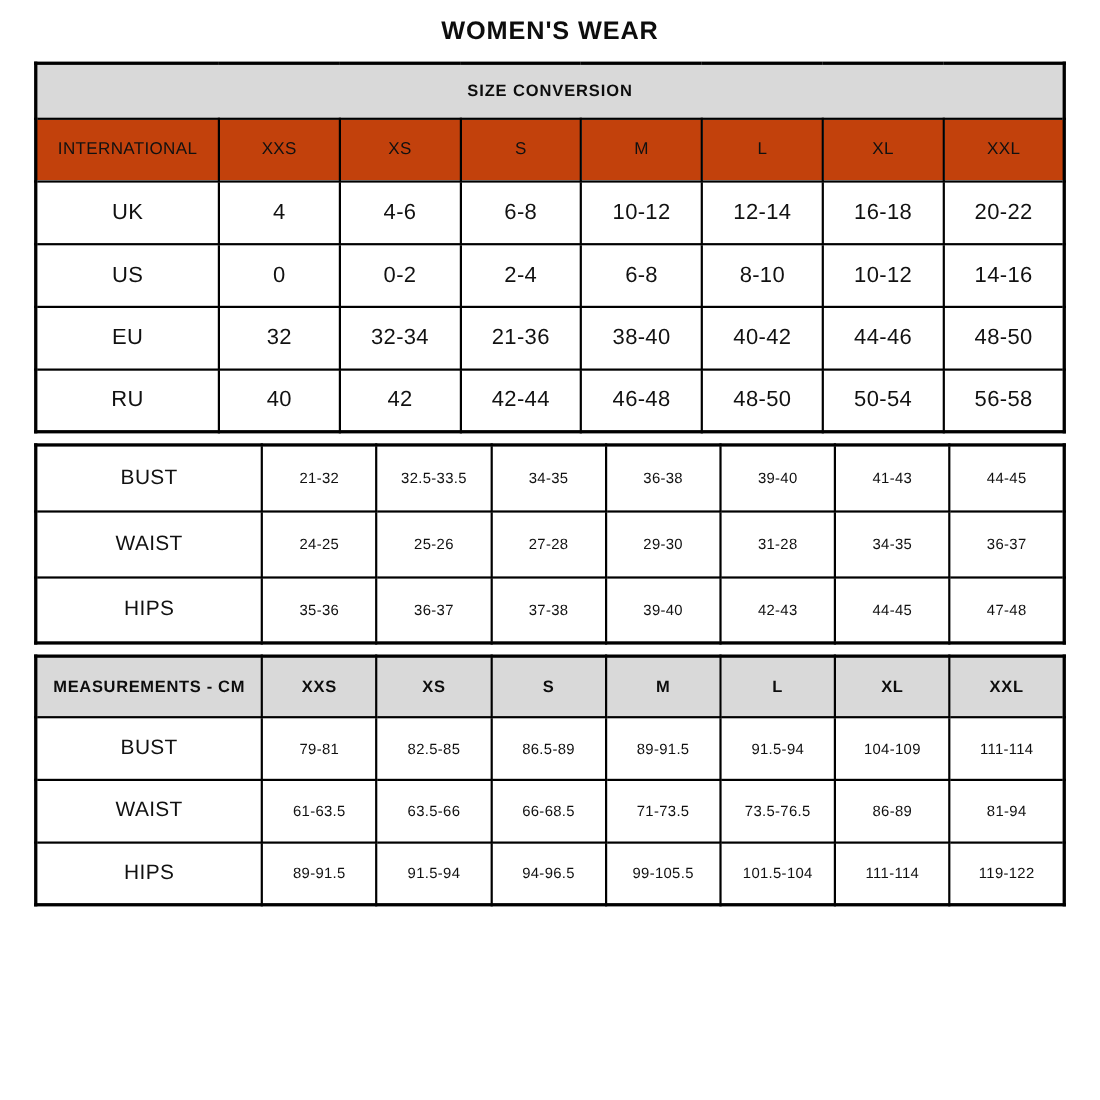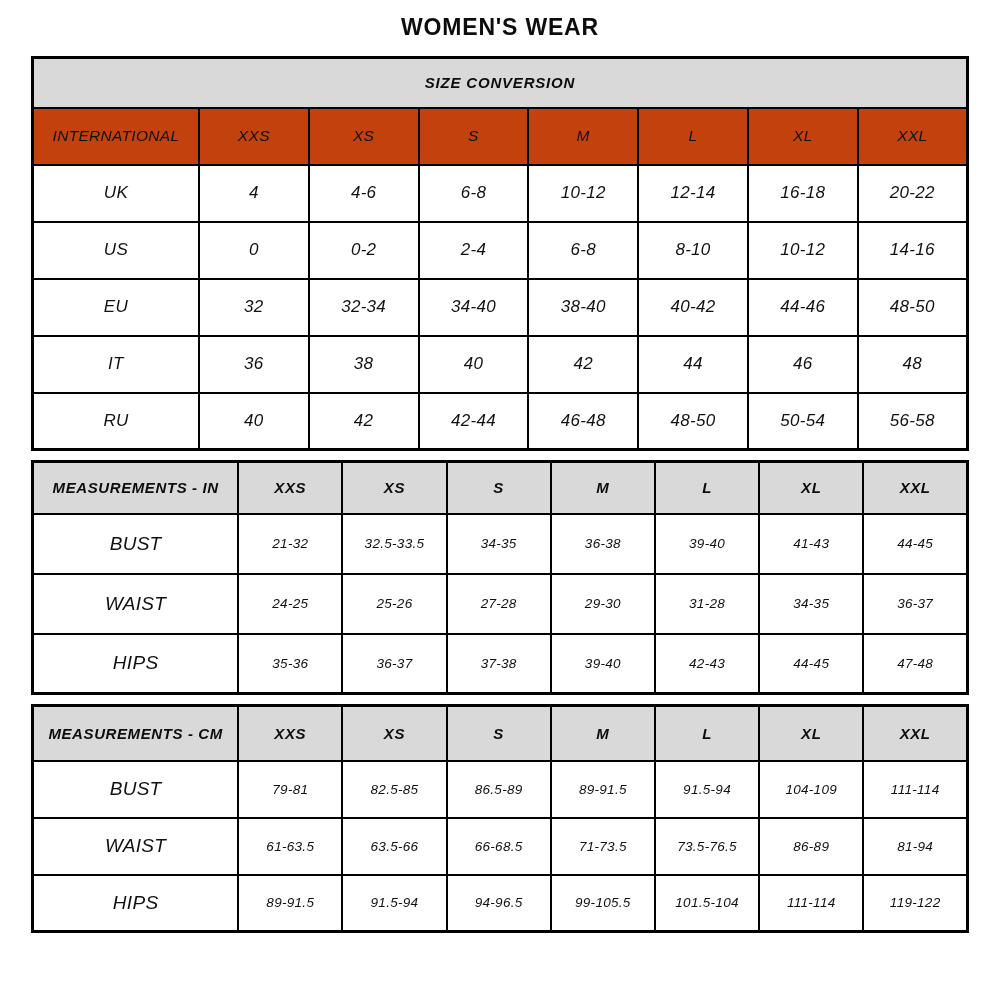"SIZE CONVERSION" table.tbl { font-style: italic -> none }
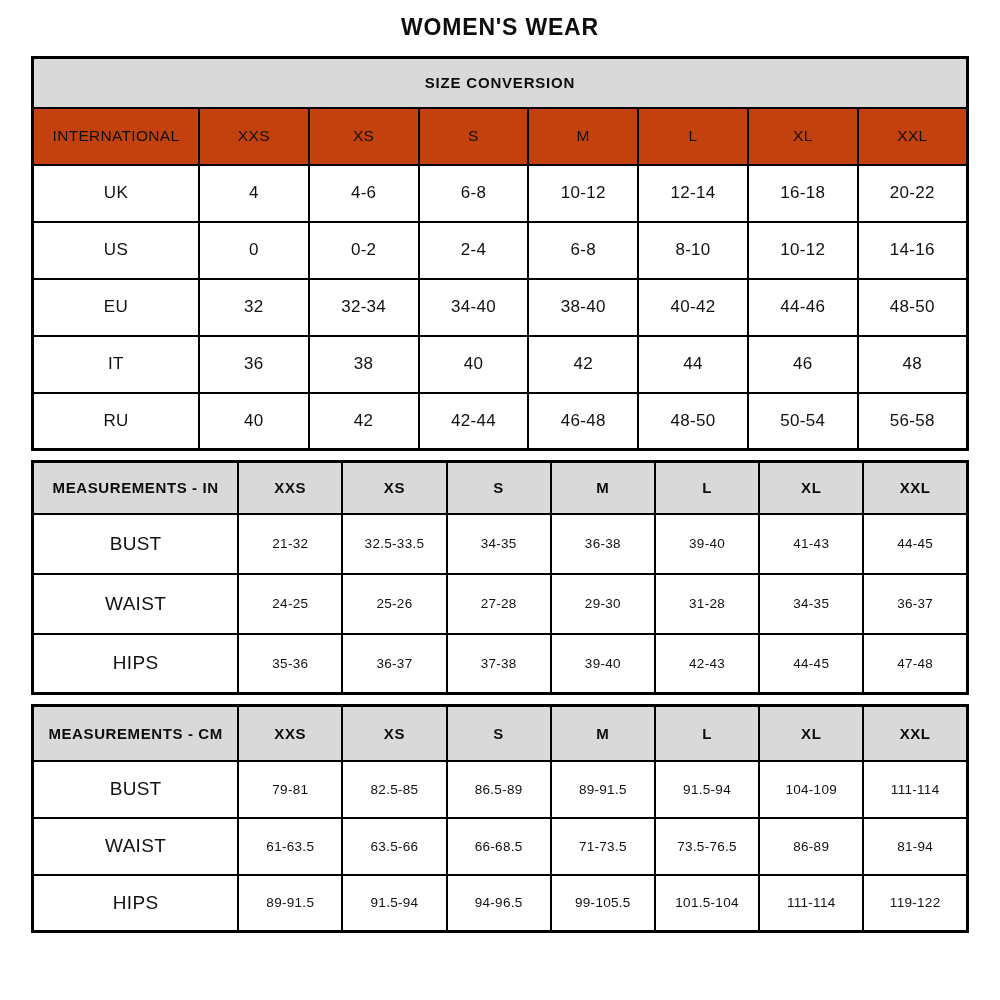"UK" .t1 td, .t1 .row-label { font-size: 17px -> 20px }
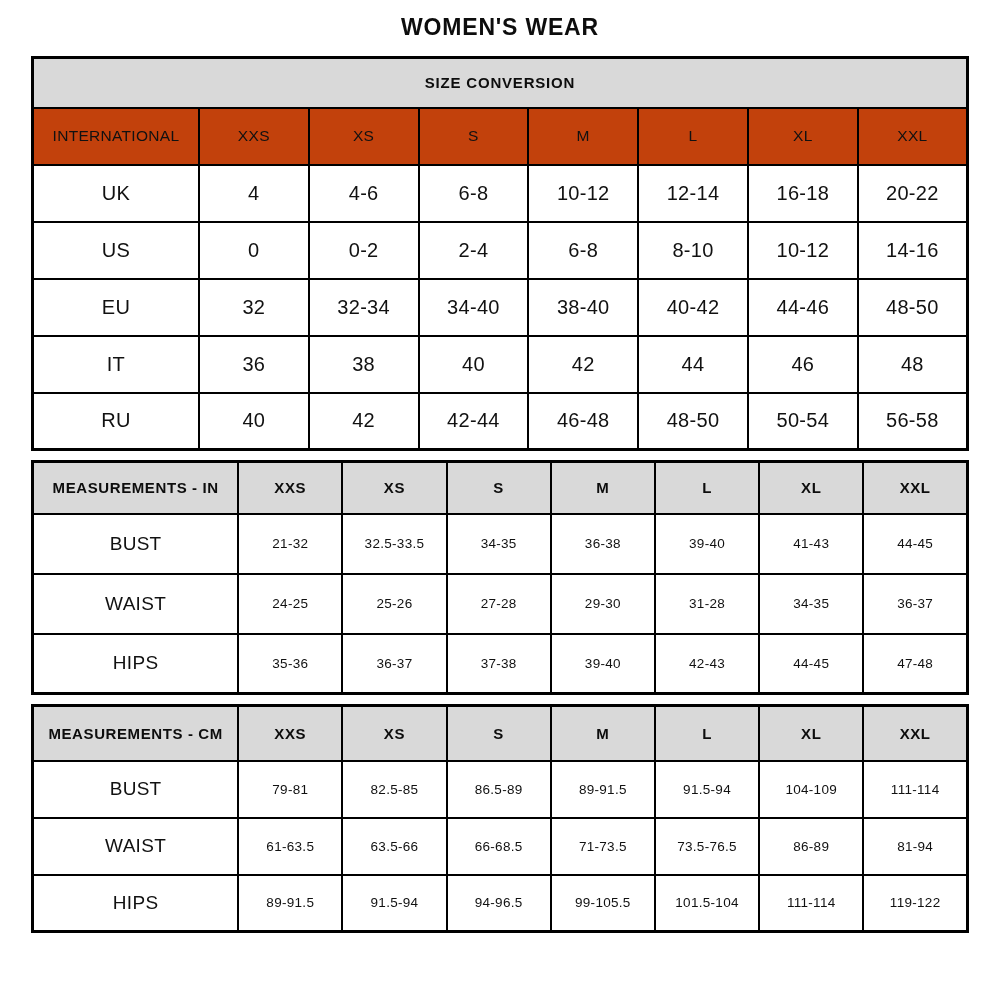"34-40" td { text: 34-40 -> 21-36 }
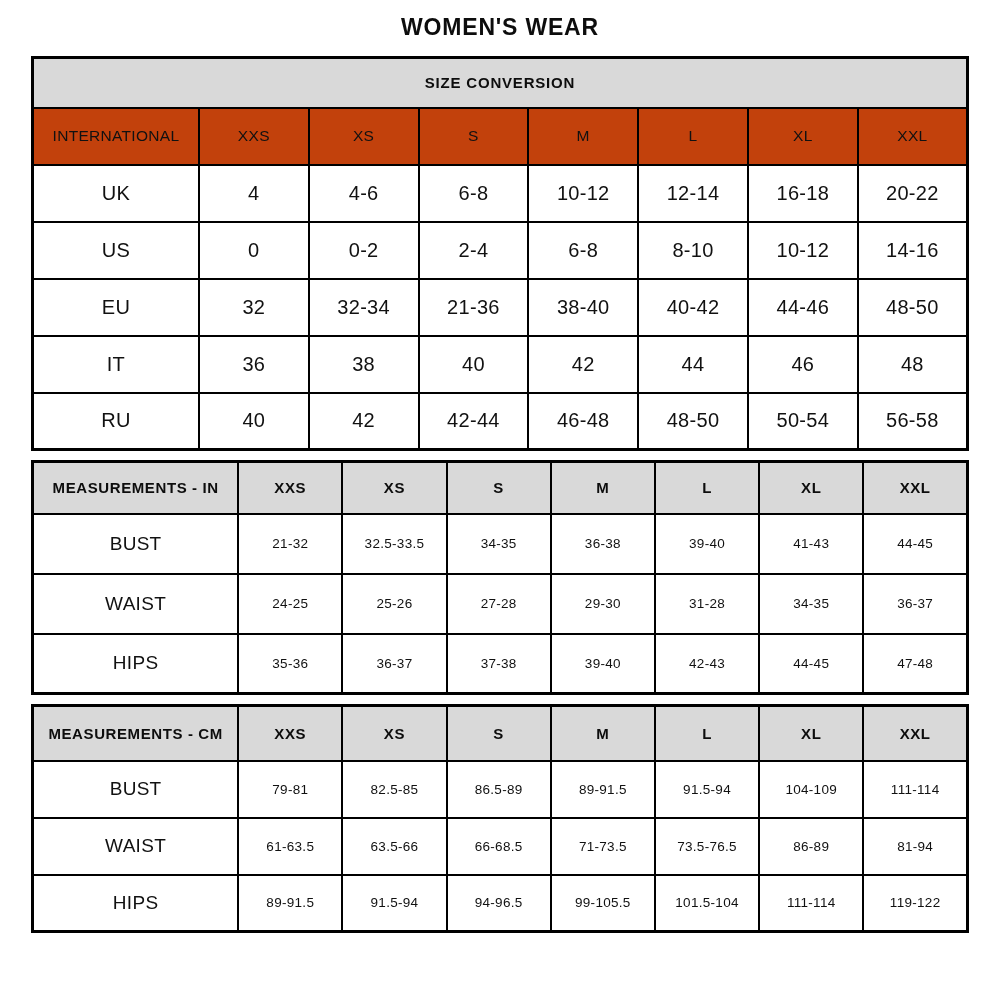"IT" tr.data-row { html: <tr> <th>IT</th> <td>36</td> <td>38</td> <td>40</td> <td>42</td> <td>44</td> <td>46</td> <td>48</td> </tr> -> none }
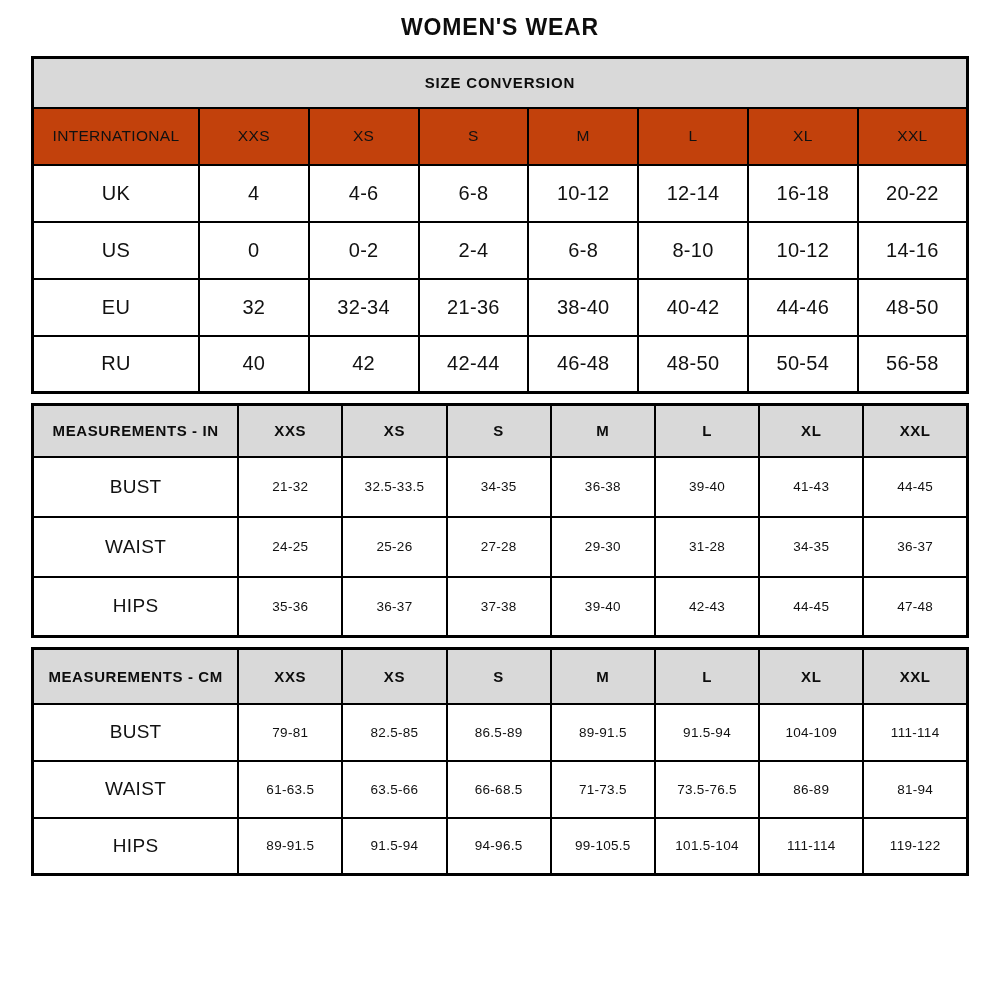"MEASUREMENTS - IN" tr.cols-row { html: <tr> <th>MEASUREMENTS - IN</th> <th>XXS</th> <th>XS</th> <th>S</th> <th>M</th> <th>L</th> <th>XL</th> <th>XXL</th> </tr> -> none }
